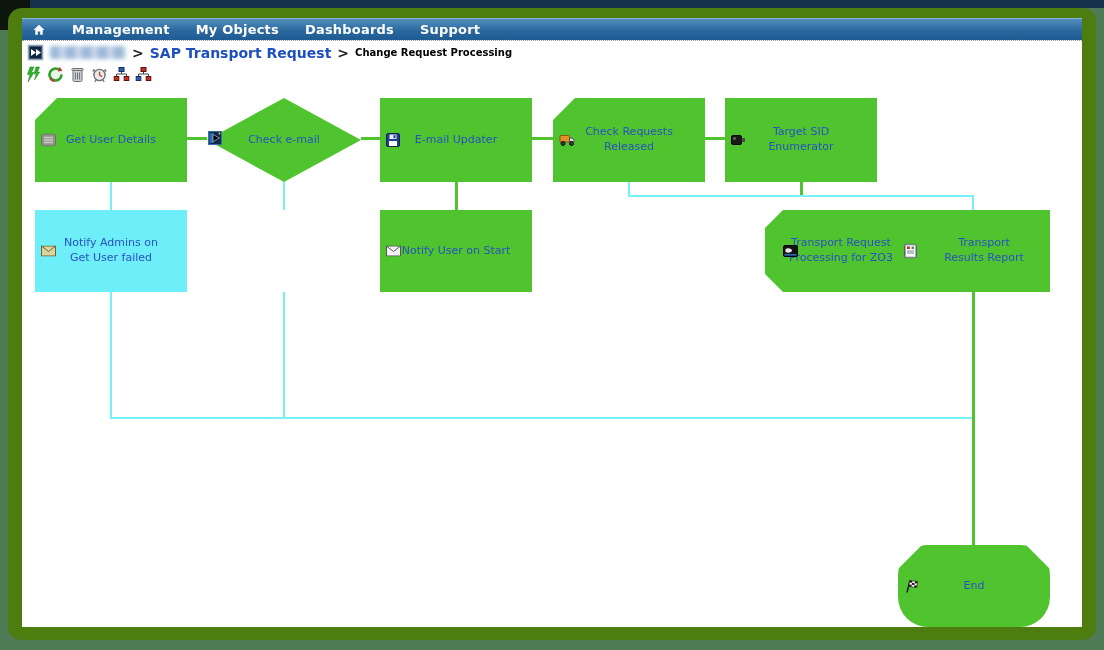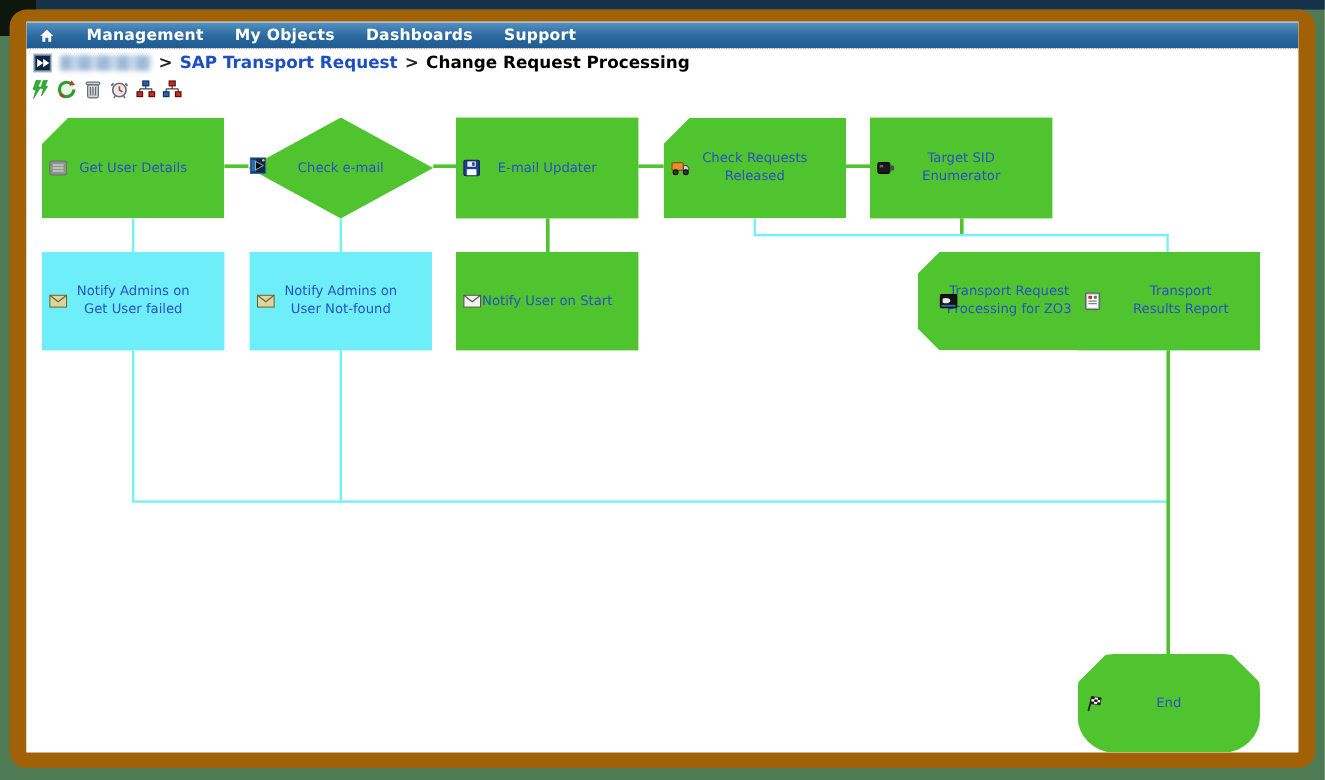"Management" .window { background: #a16207 -> #4d7c0f }
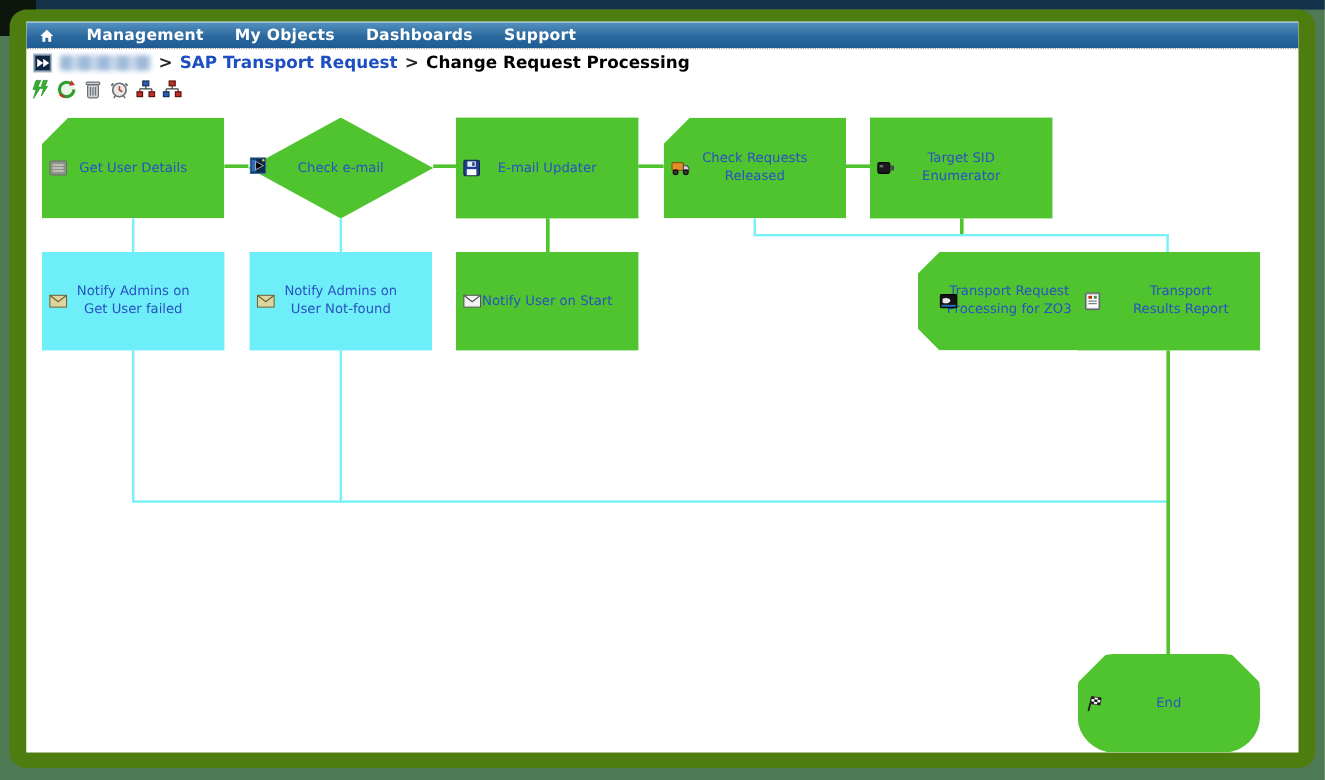"Change Request Processing" .bc-current { font-size: 14px -> 10px }
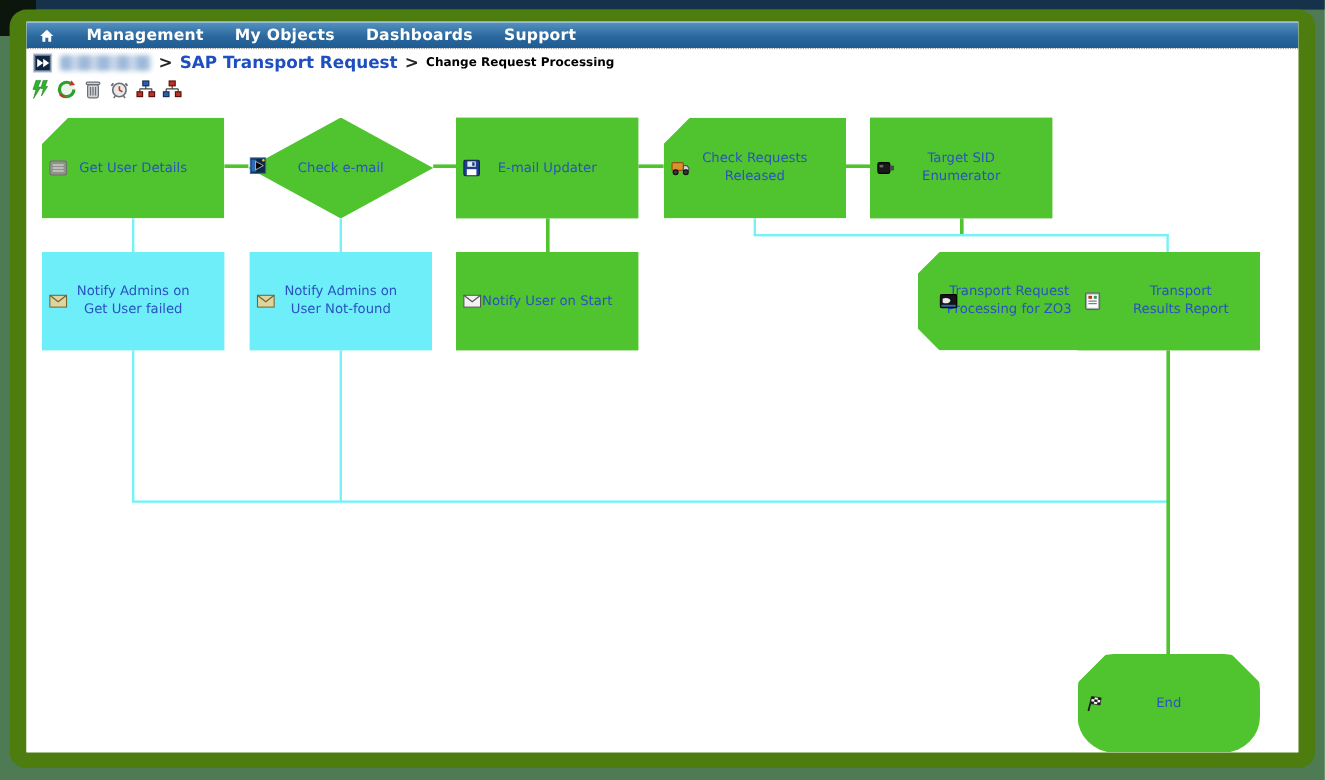"Notify Admins on User Not-found" div.node { html: <div> <span> <svg> <rect></rect> <path></path> </svg> </span> <span>Notify Admins on User Not-found</span> </div> -> none }
